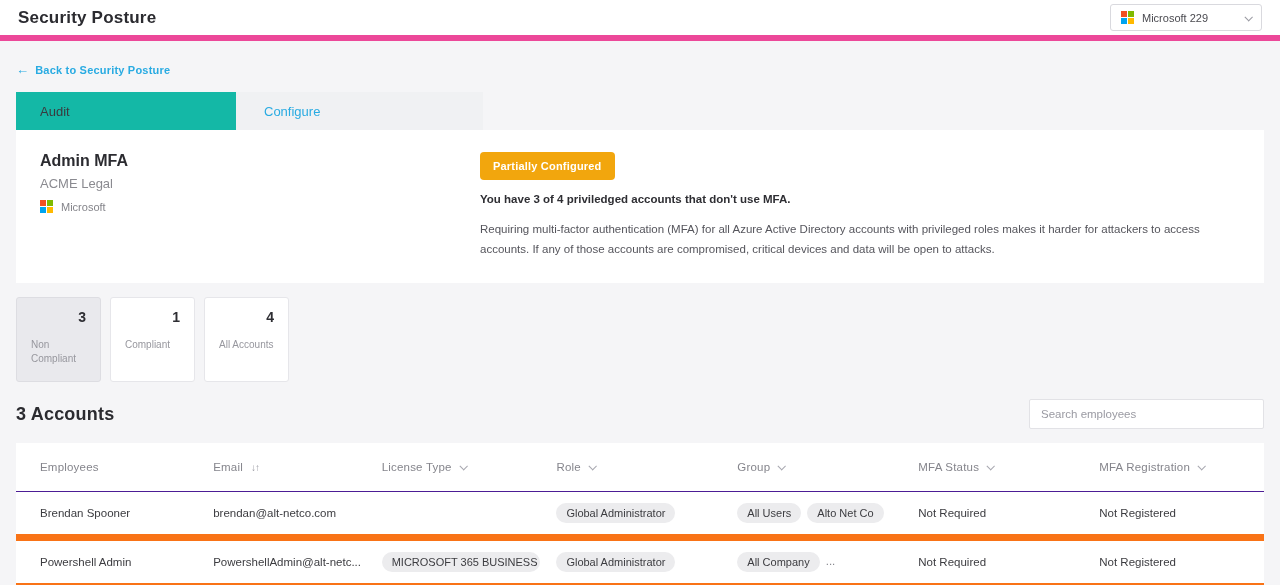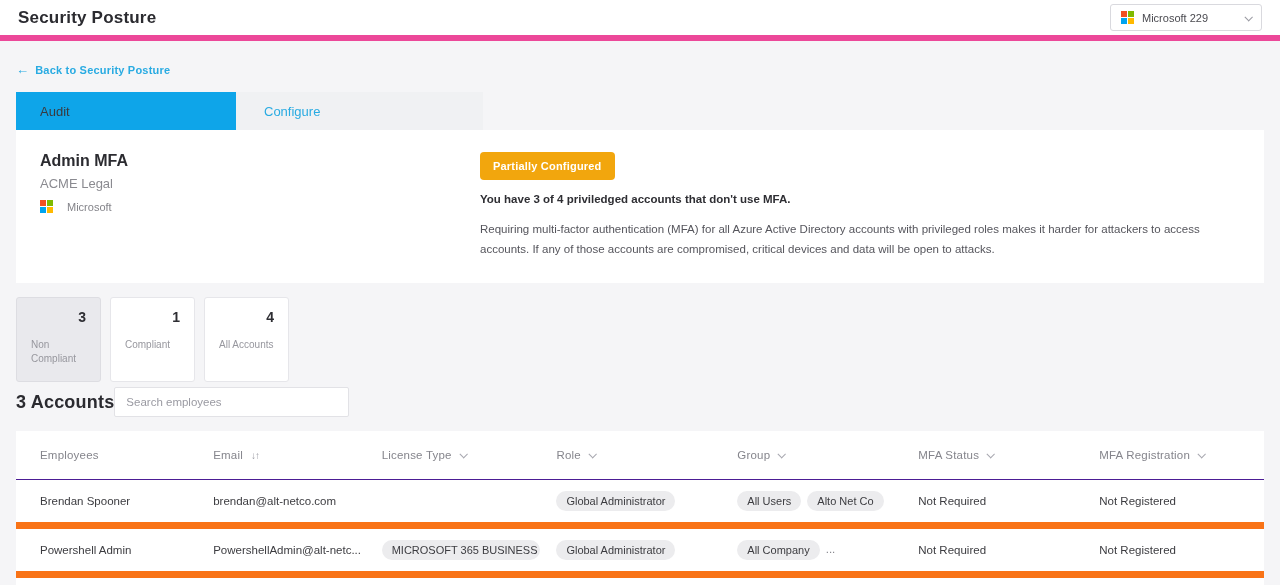"Audit" .tab.active { background: #0ea5e9 -> #14b8a6 }
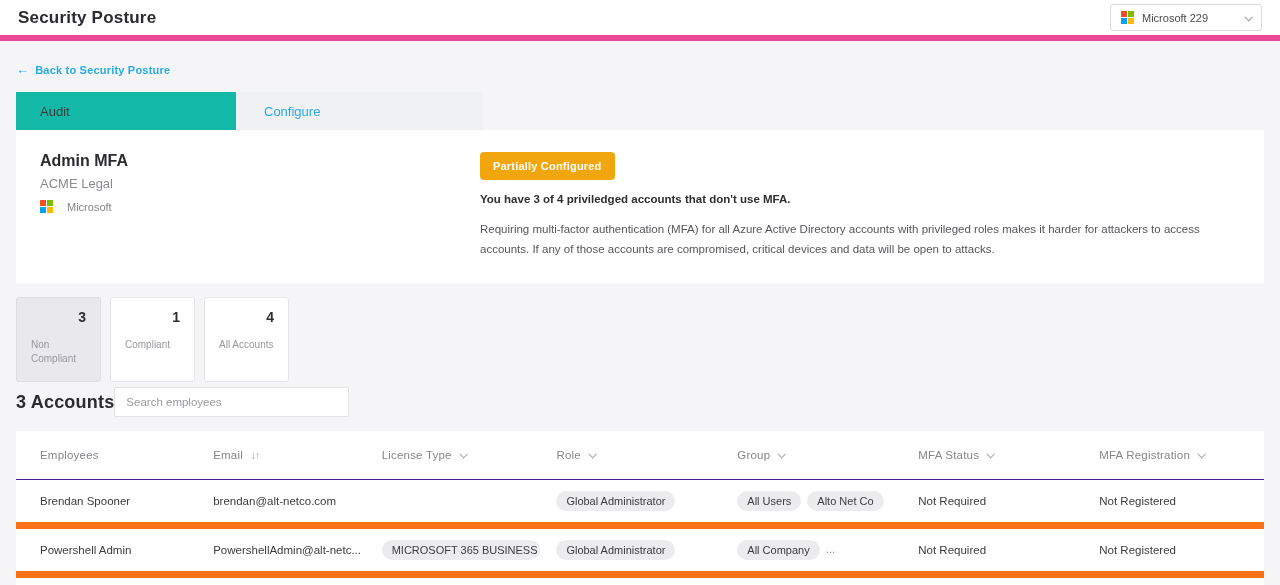"Microsoft" .detail-provider { gap: 14px -> 8px }
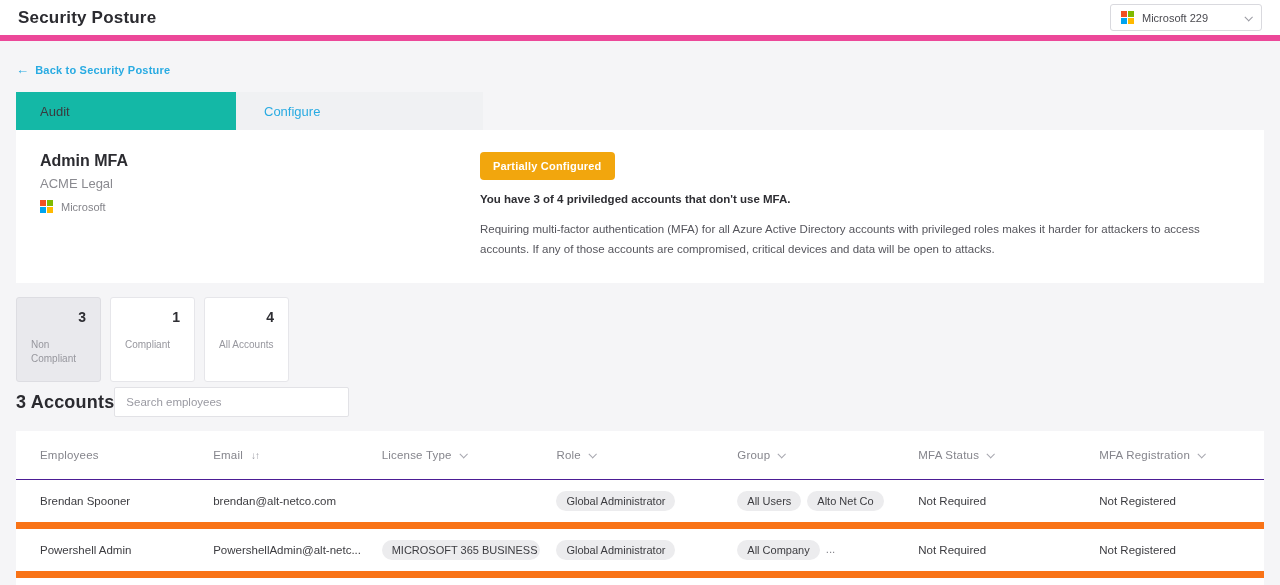"3 Accounts" .accounts-bar { justify-content: flex-start -> space-between; margin-top: 5px -> 17px }
